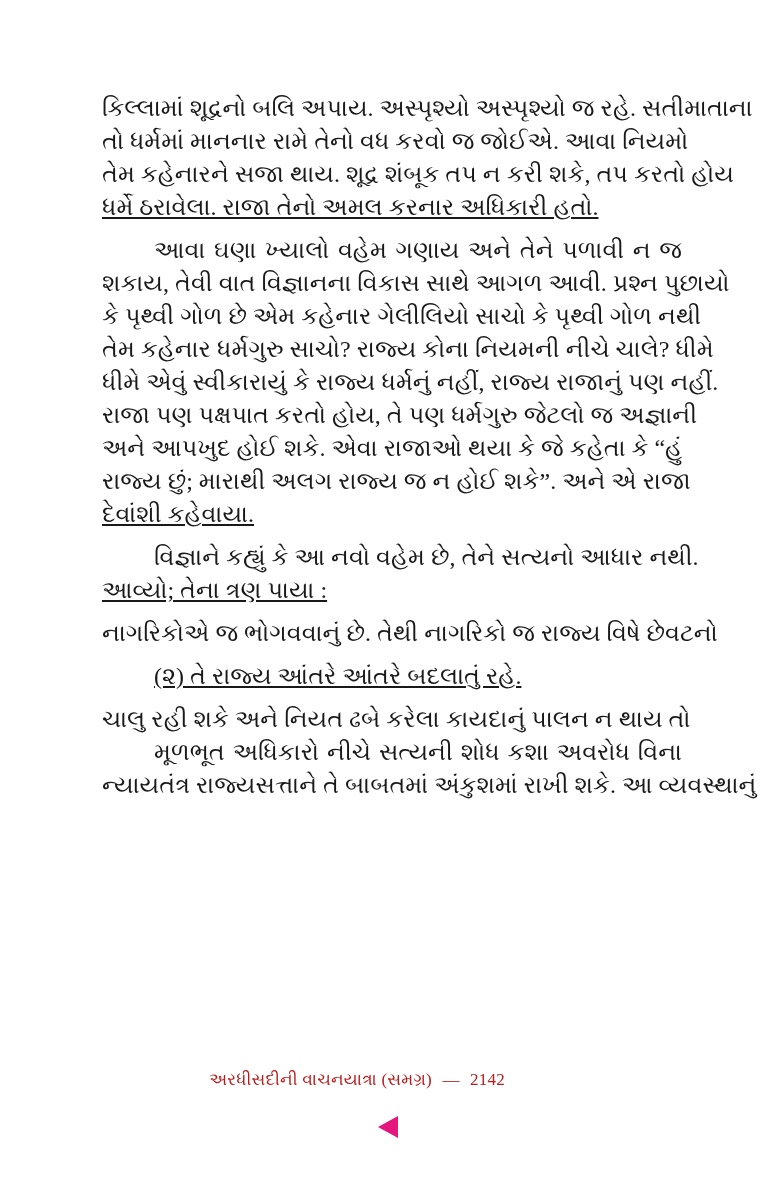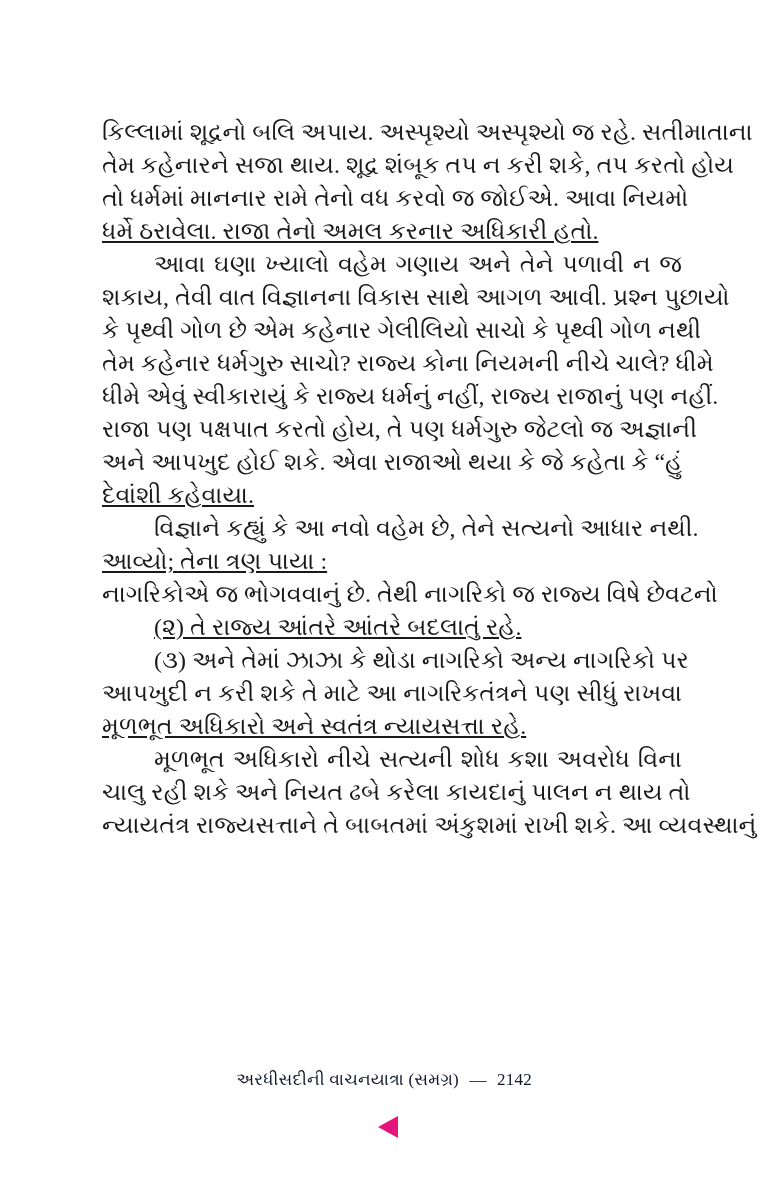"કિલ્લામાં શૂદ્રનો બલિ અપાય. અસ્પૃશ્યો" .text-block { top: 116px -> 92px }
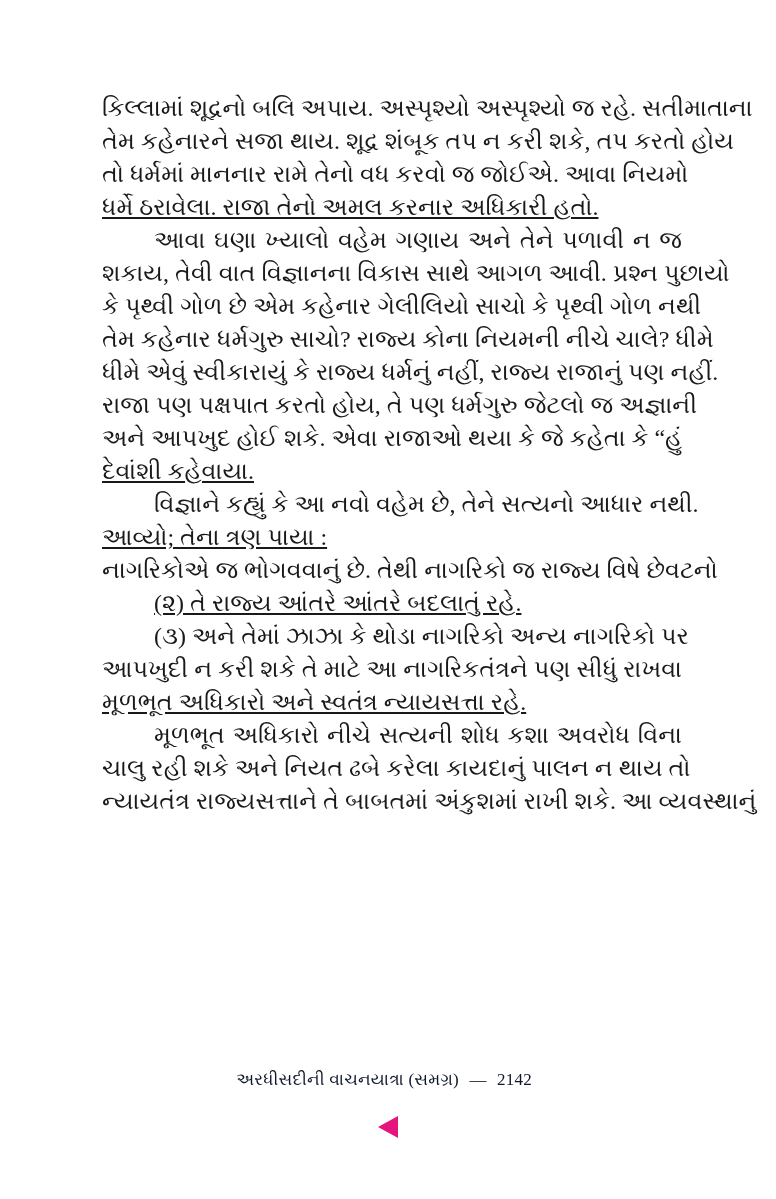"તેમ કહેનારને સજા થાય. શૂદ્ર" div.line { order: before "તો ધર્મમાં માનનાર રામે તેનો" -> after "તો ધર્મમાં માનનાર રામે તેનો" }
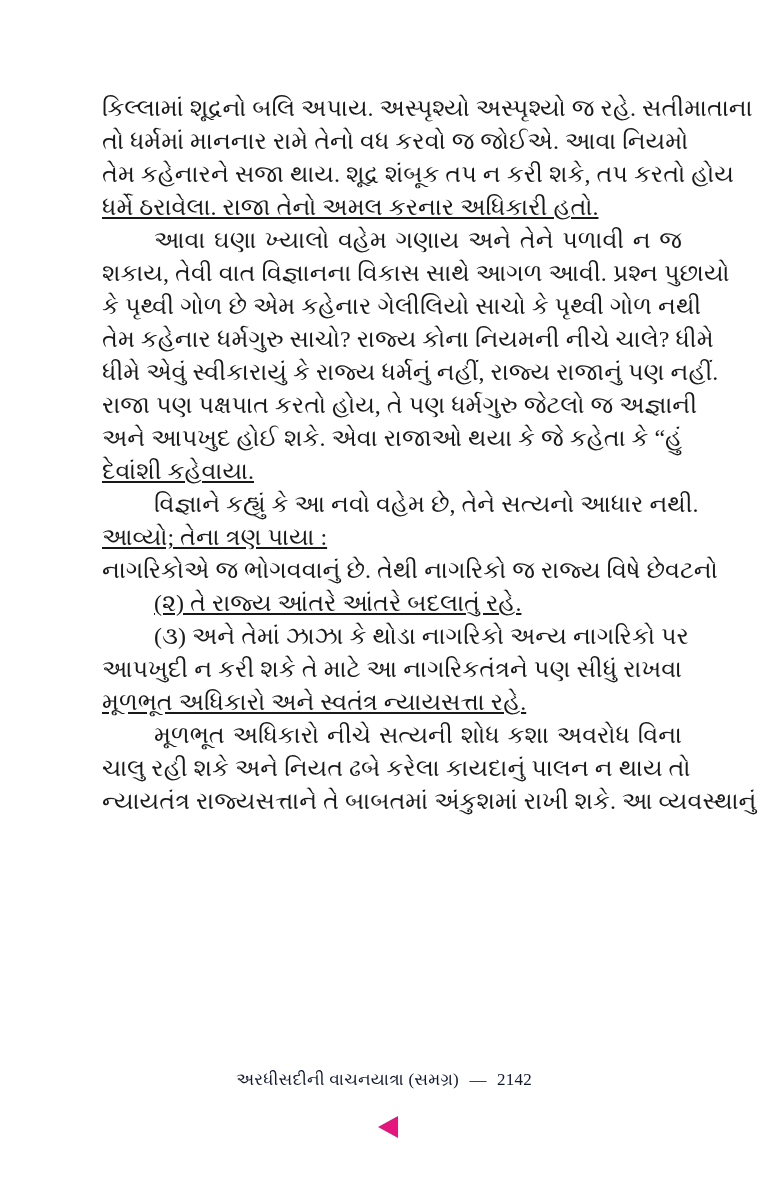"આવા ઘણા ખ્યાલો વહેમ ગણાય" .para + .para { margin-top: none -> 10px }
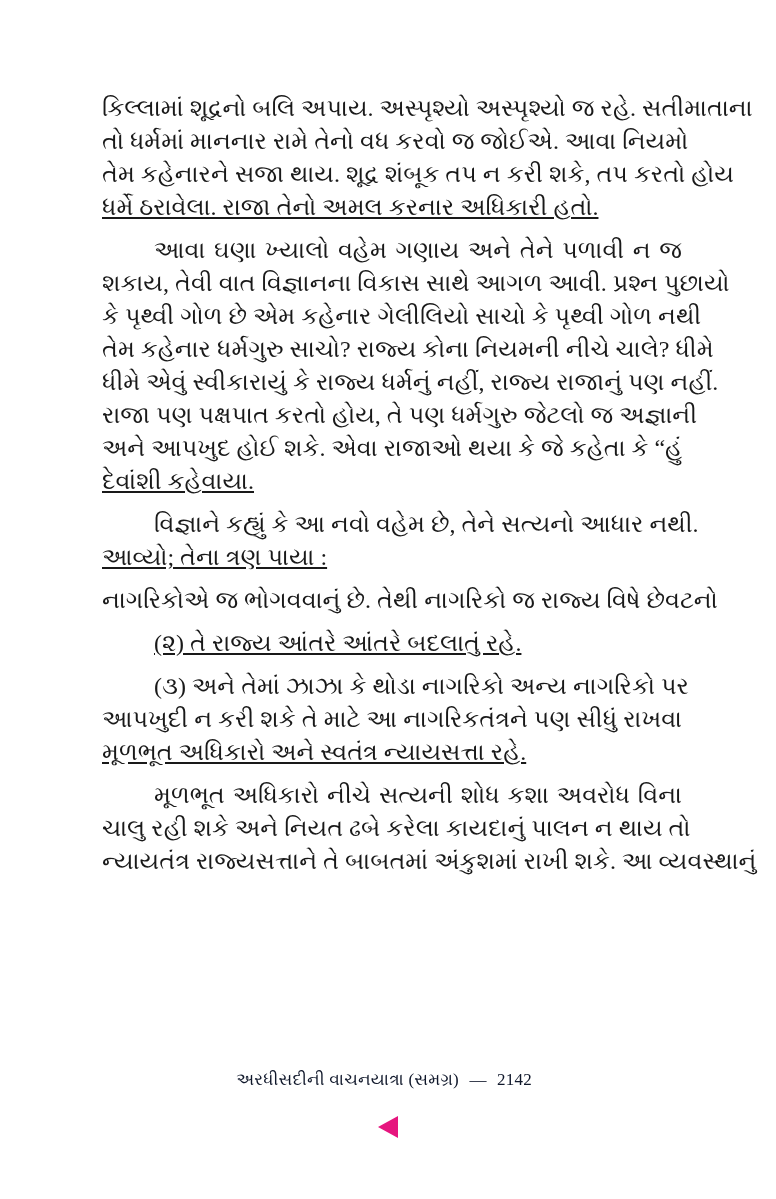"રાજ્ય છું; મારાથી અલગ રાજ્ય" div.line { html: none -> <div>રાજ્ય છું; મારાથી અલગ રાજ્ય જ ન હોઈ શકે”. અને એ રાજા</div> }
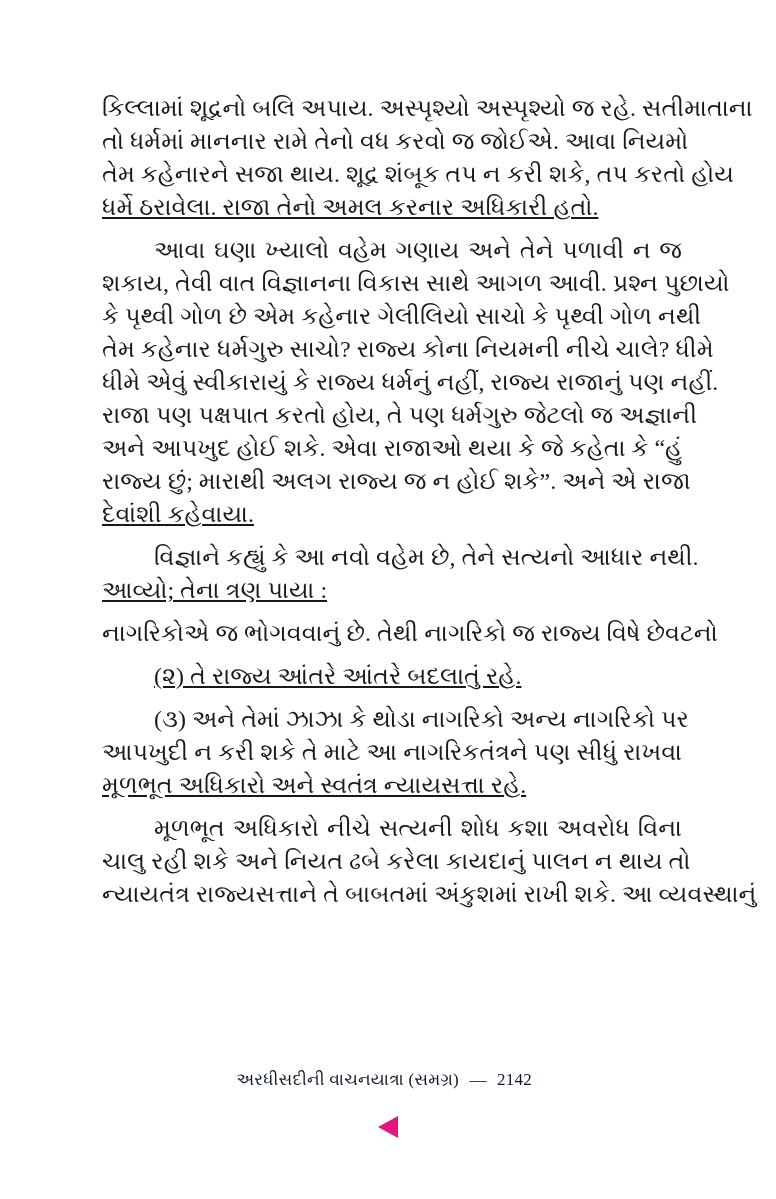"(૩) અને તેમાં ઝાઝા કે" div.para { html: <div> <div>(૩) અને તેમાં ઝાઝા કે થોડા નાગરિકો અન્ય નાગરિકો પર</div> <div>આપખુદી ન કરી શકે તે માટે આ નાગરિકતંત્રને પણ સીધું રાખવા</div> <div>મૂળભૂત અધિકારો અને સ્વતંત્ર ન્યાયસત્તા રહે.</div> </div> -> none }
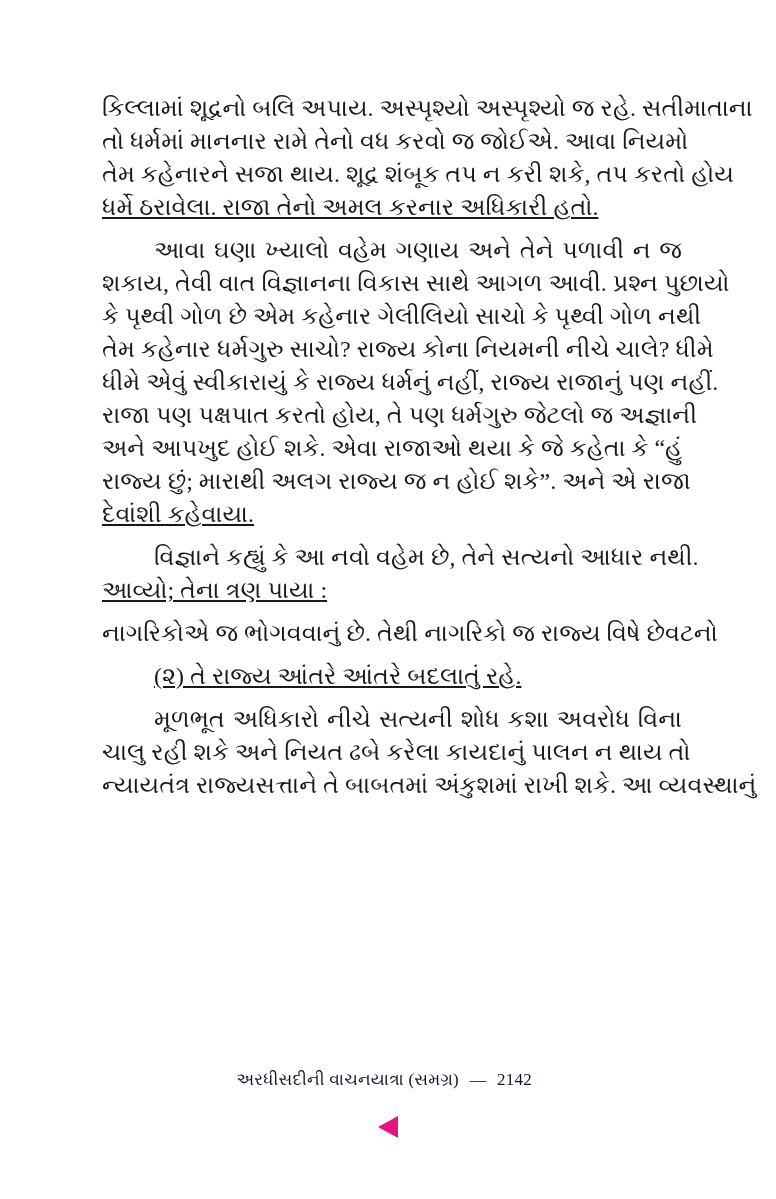"મૂળભૂત અધિકારો નીચે સત્યની શોધ" div.line { order: before "ચાલુ રહી શકે અને નિયત" -> after "ચાલુ રહી શકે અને નિયત" }
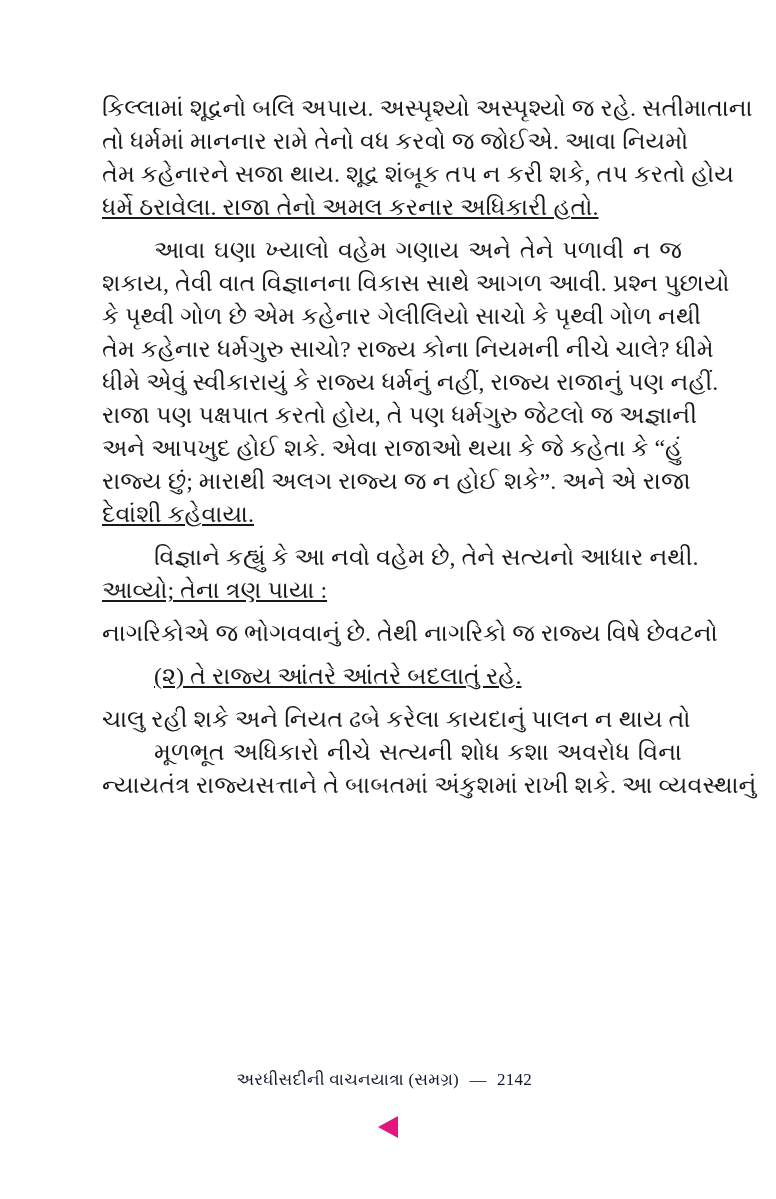"અરધીસદીની વાચનયાત્રા (સમગ્ર) — 2142" .footer { color: #0f172a -> #b91c1c; margin-left: 27px -> none }
